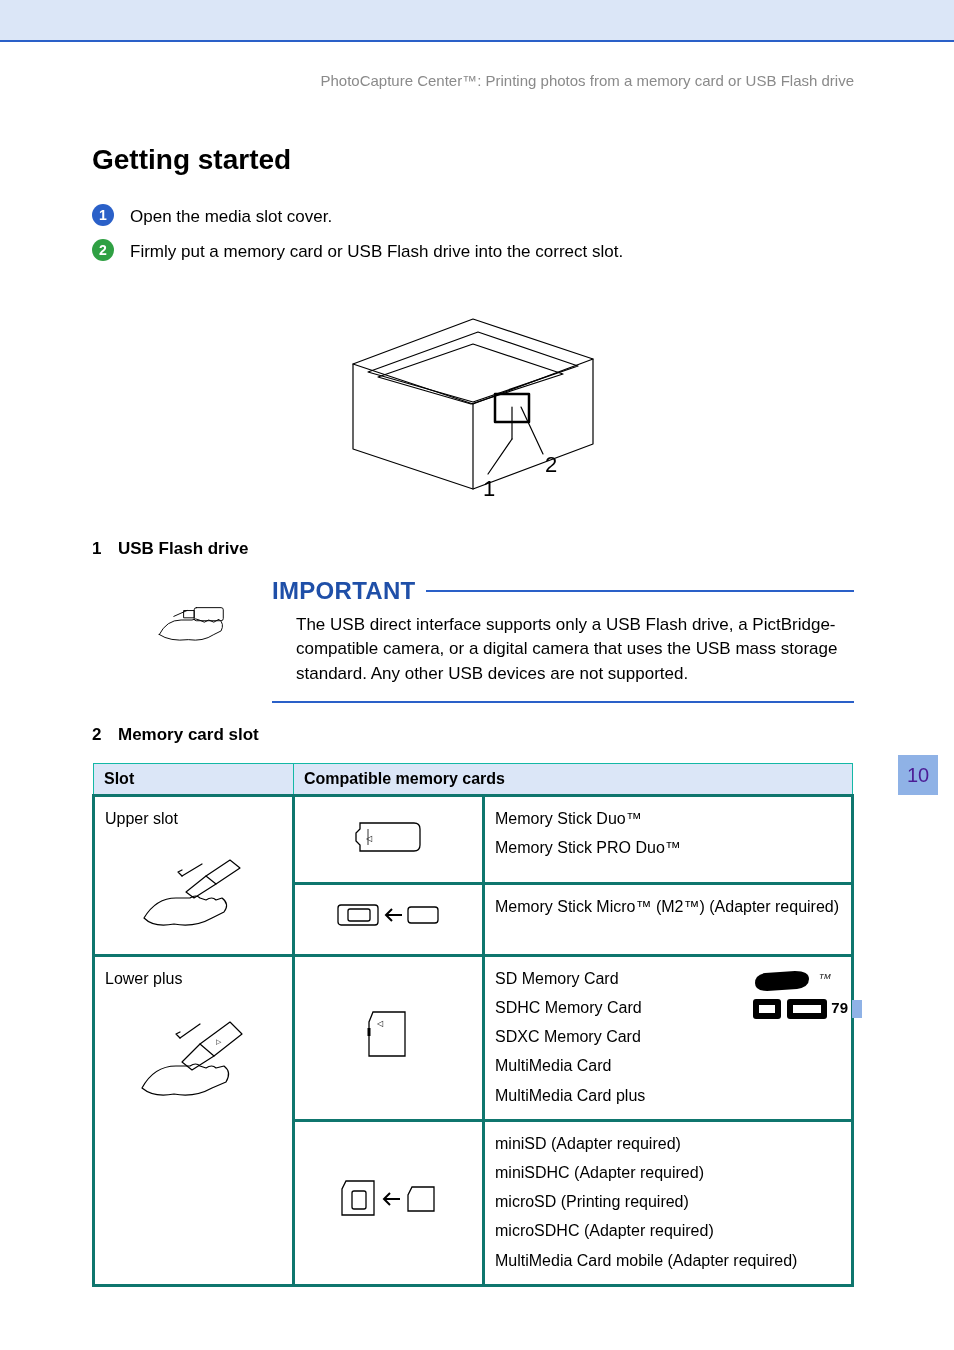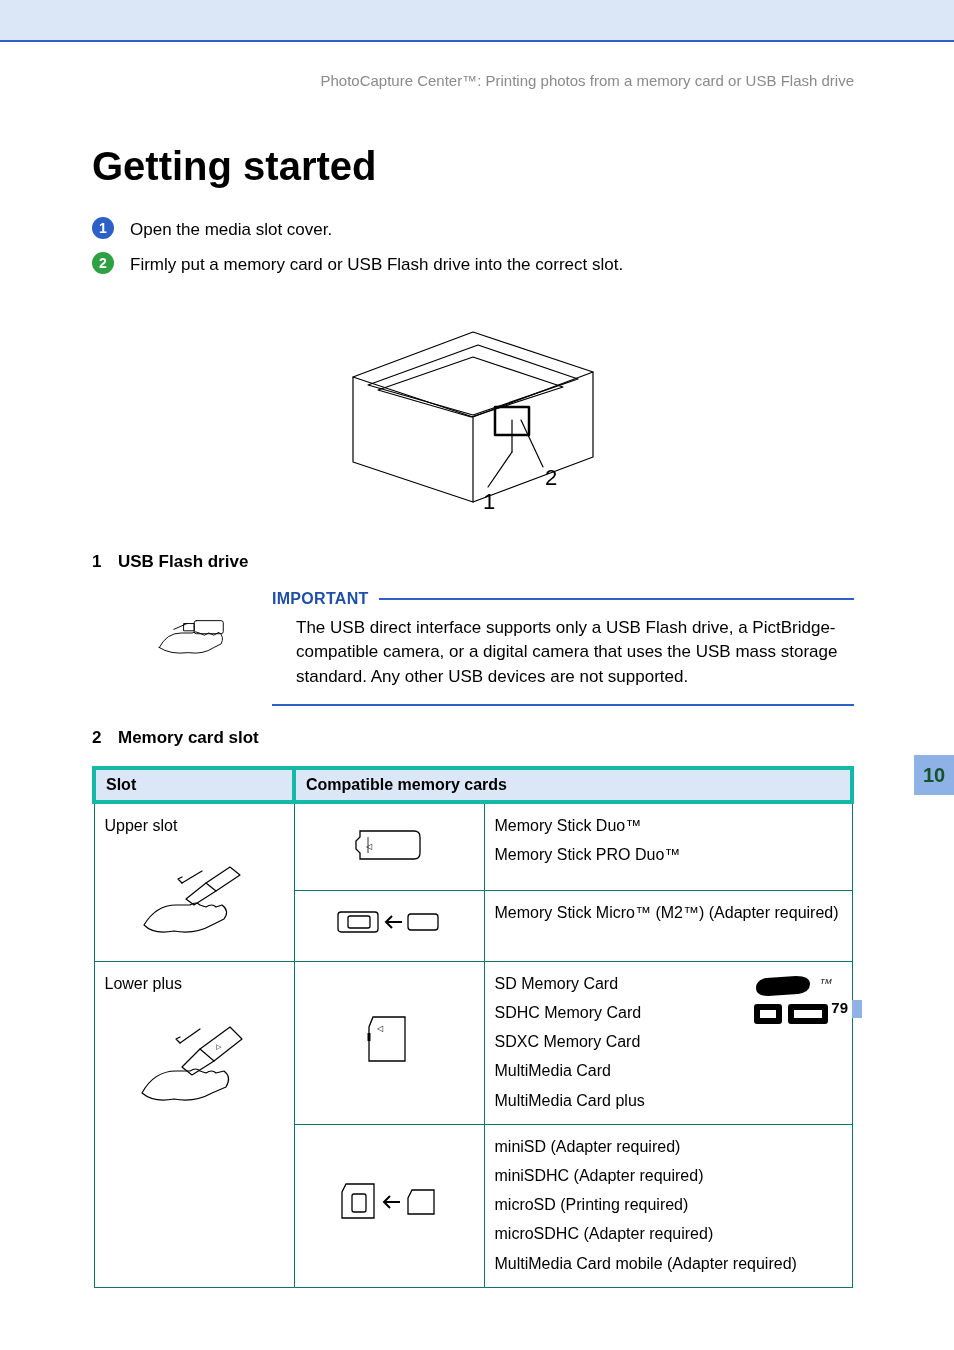"Getting started" h1 { font-size: 40px -> 28px }
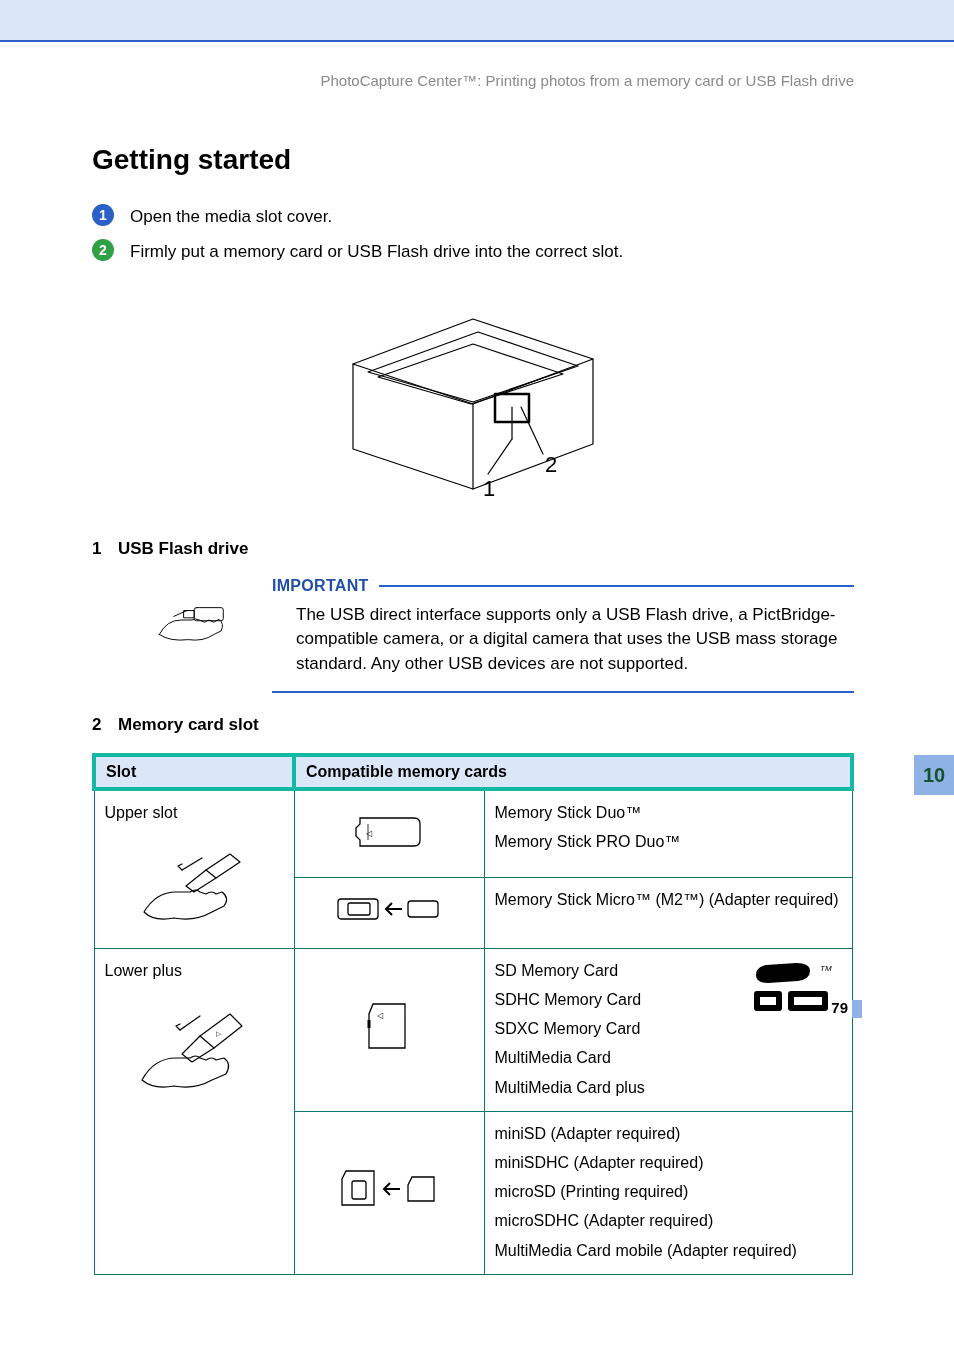"IMPORTANT" .important-title { font-size: 16px -> 24px }
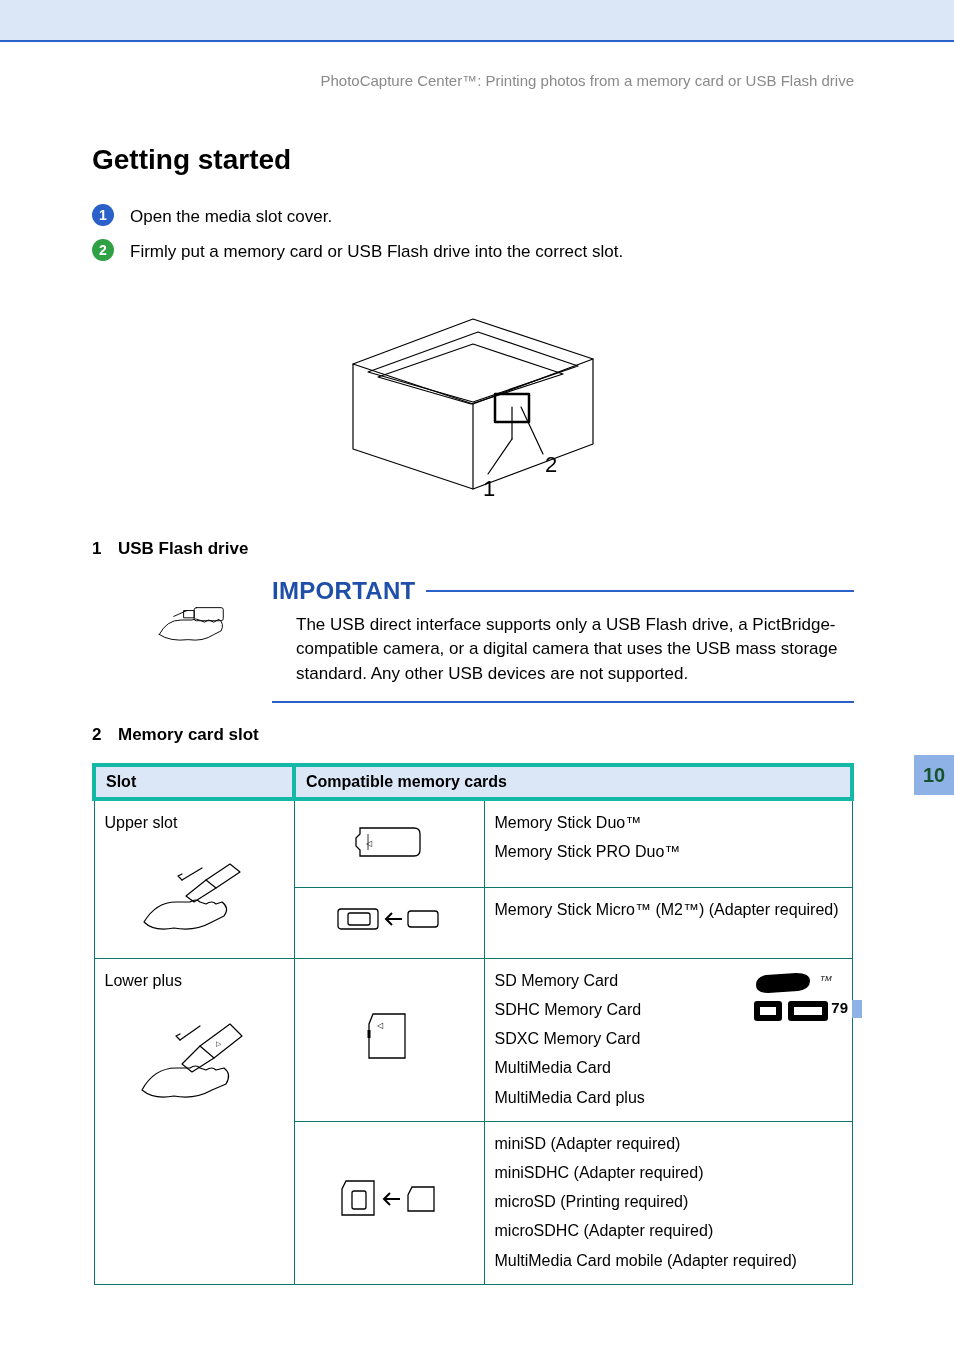"Slot" table.compat th { border: 4px solid #14b8a6 -> 1px solid #14b8a6 }
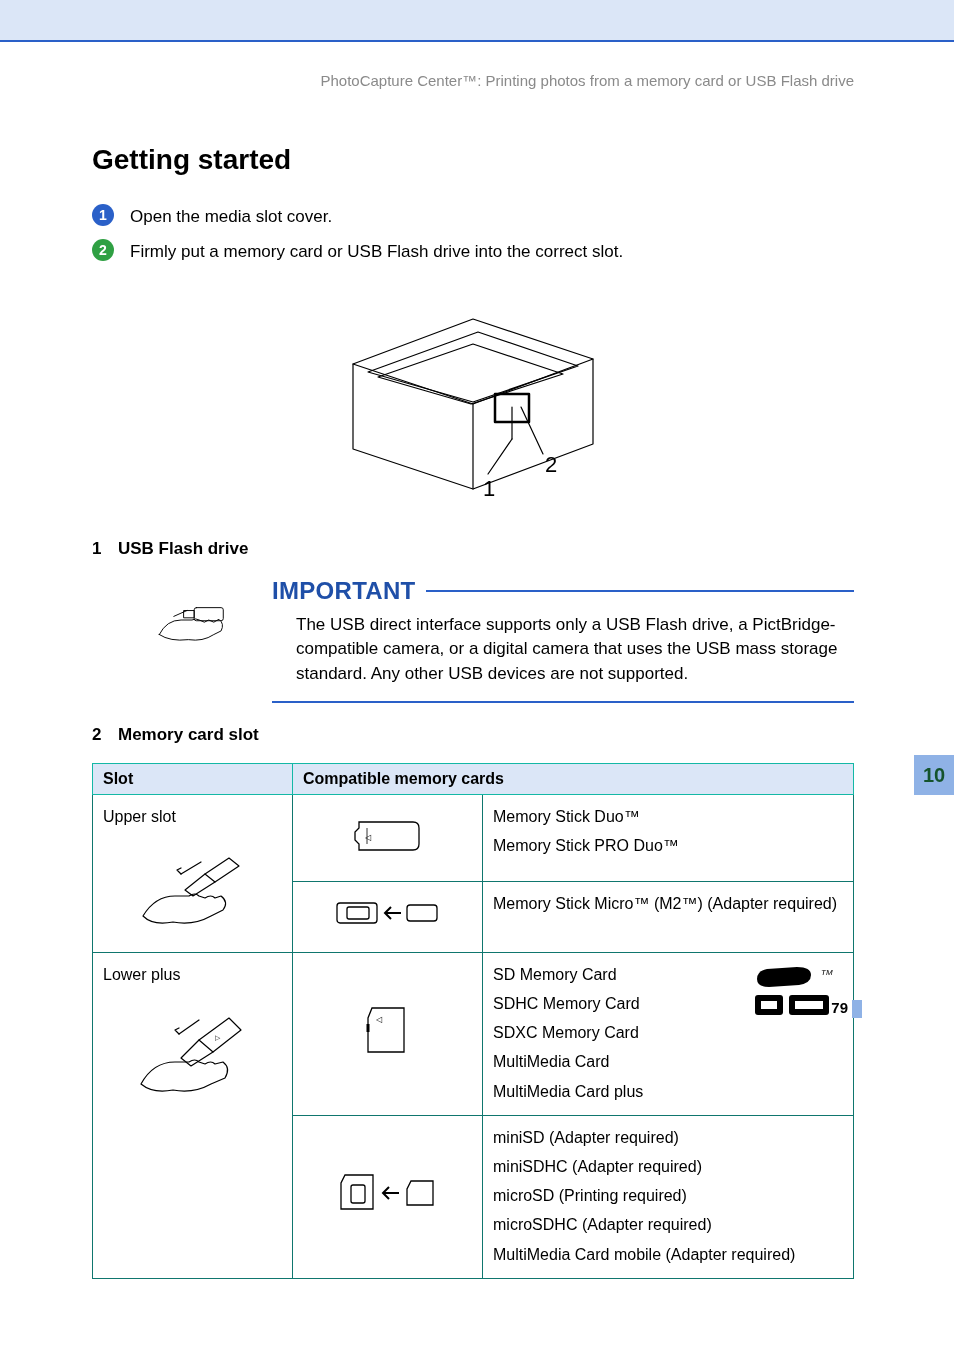"10" .side-tab { color: #14532d -> #4c1d95; font-weight: bold -> normal; right: 0 -> 16px }
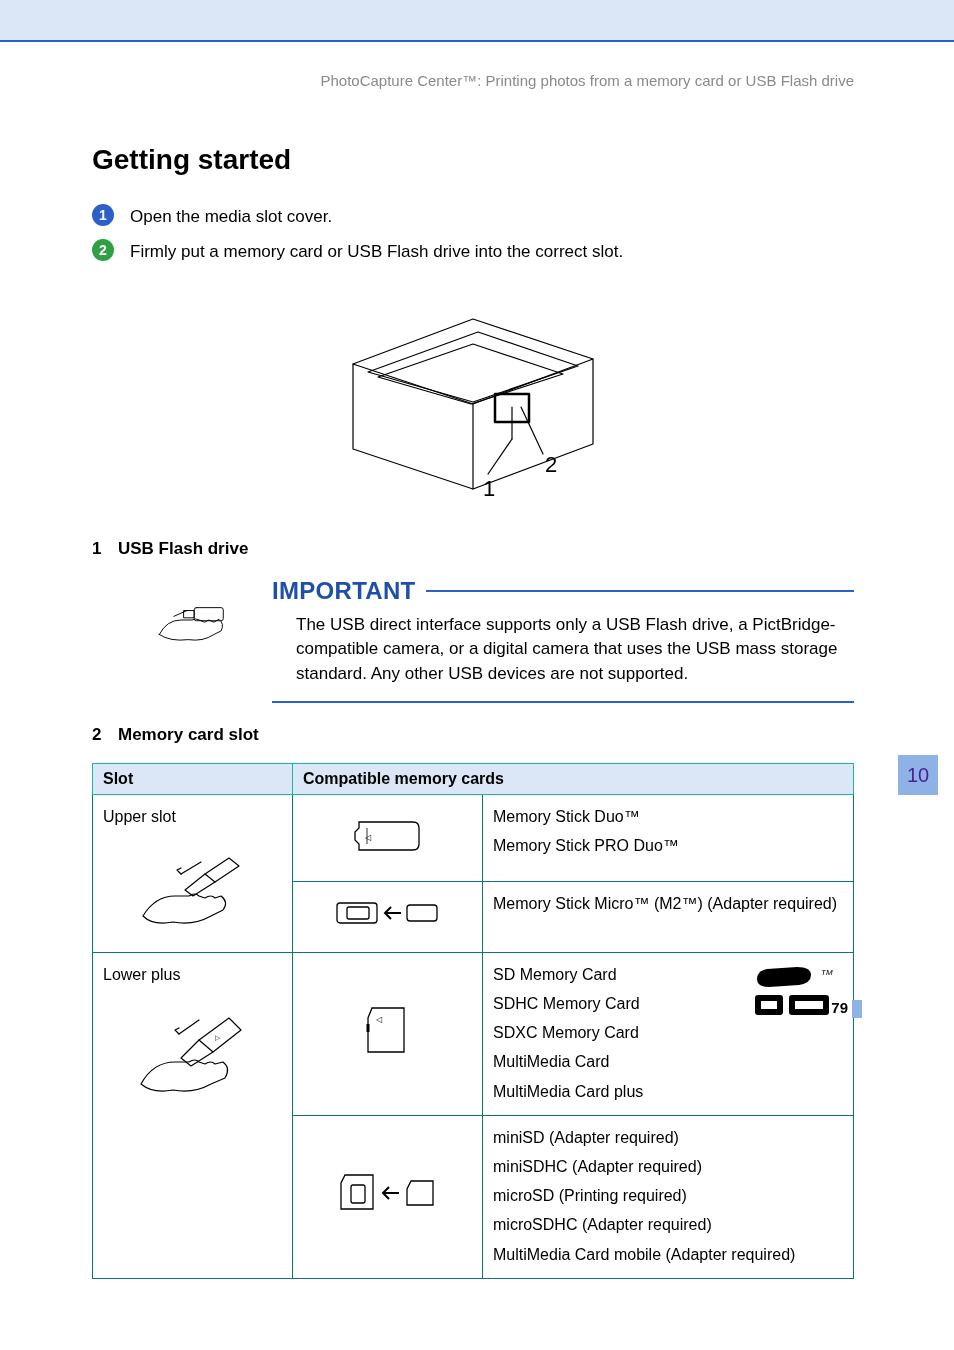"Upper slot" table.compat td { border: 1px solid #0f766e -> 3px solid #0f766e }
